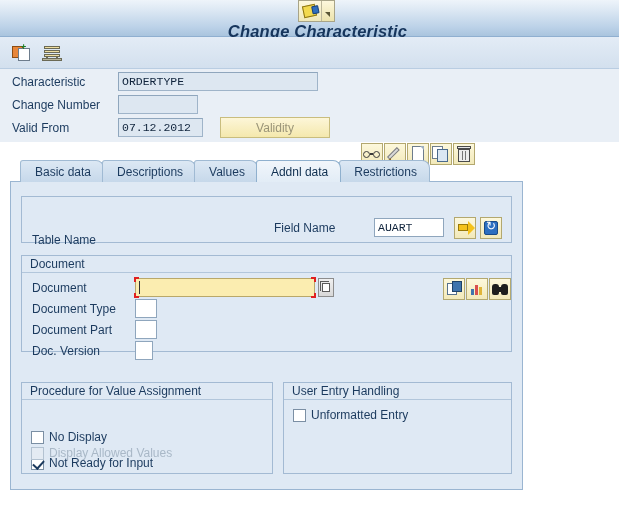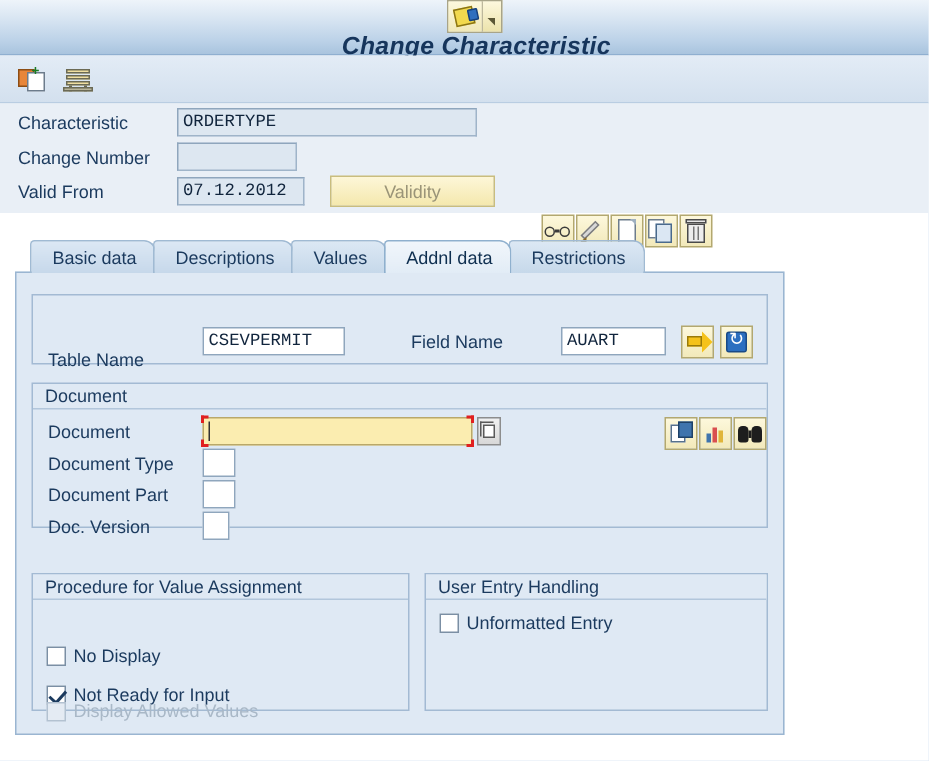"CSEVPERMIT" div.inp-white { html: <div>CSEVPERMIT</div> -> none }
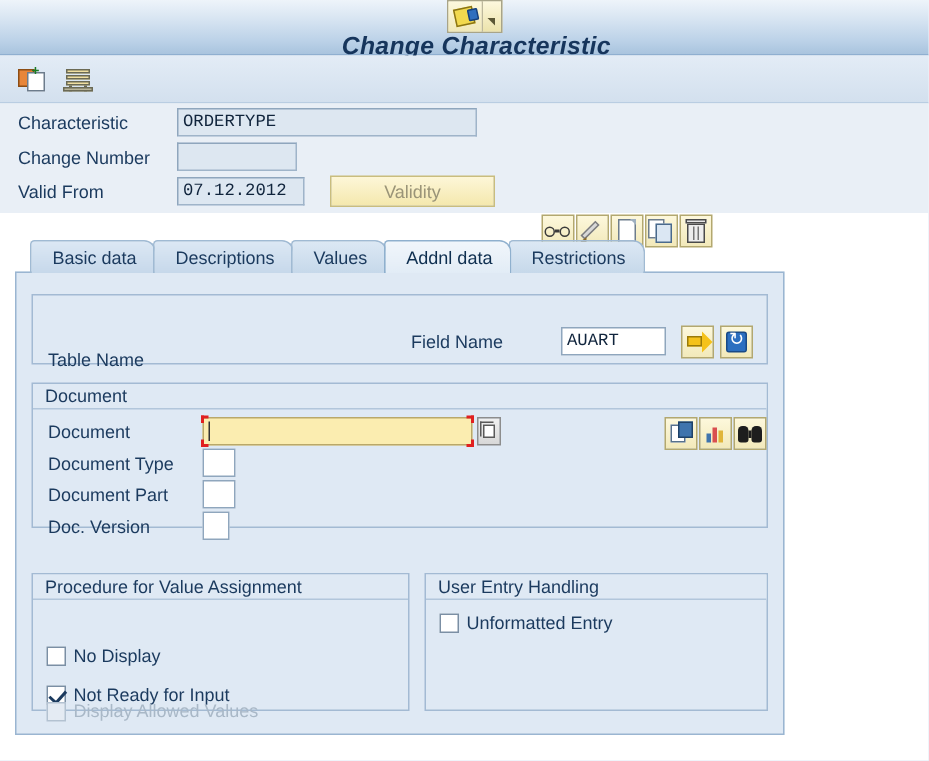"Display Allowed Values" div.cb-row { top: 84px -> 63px }
